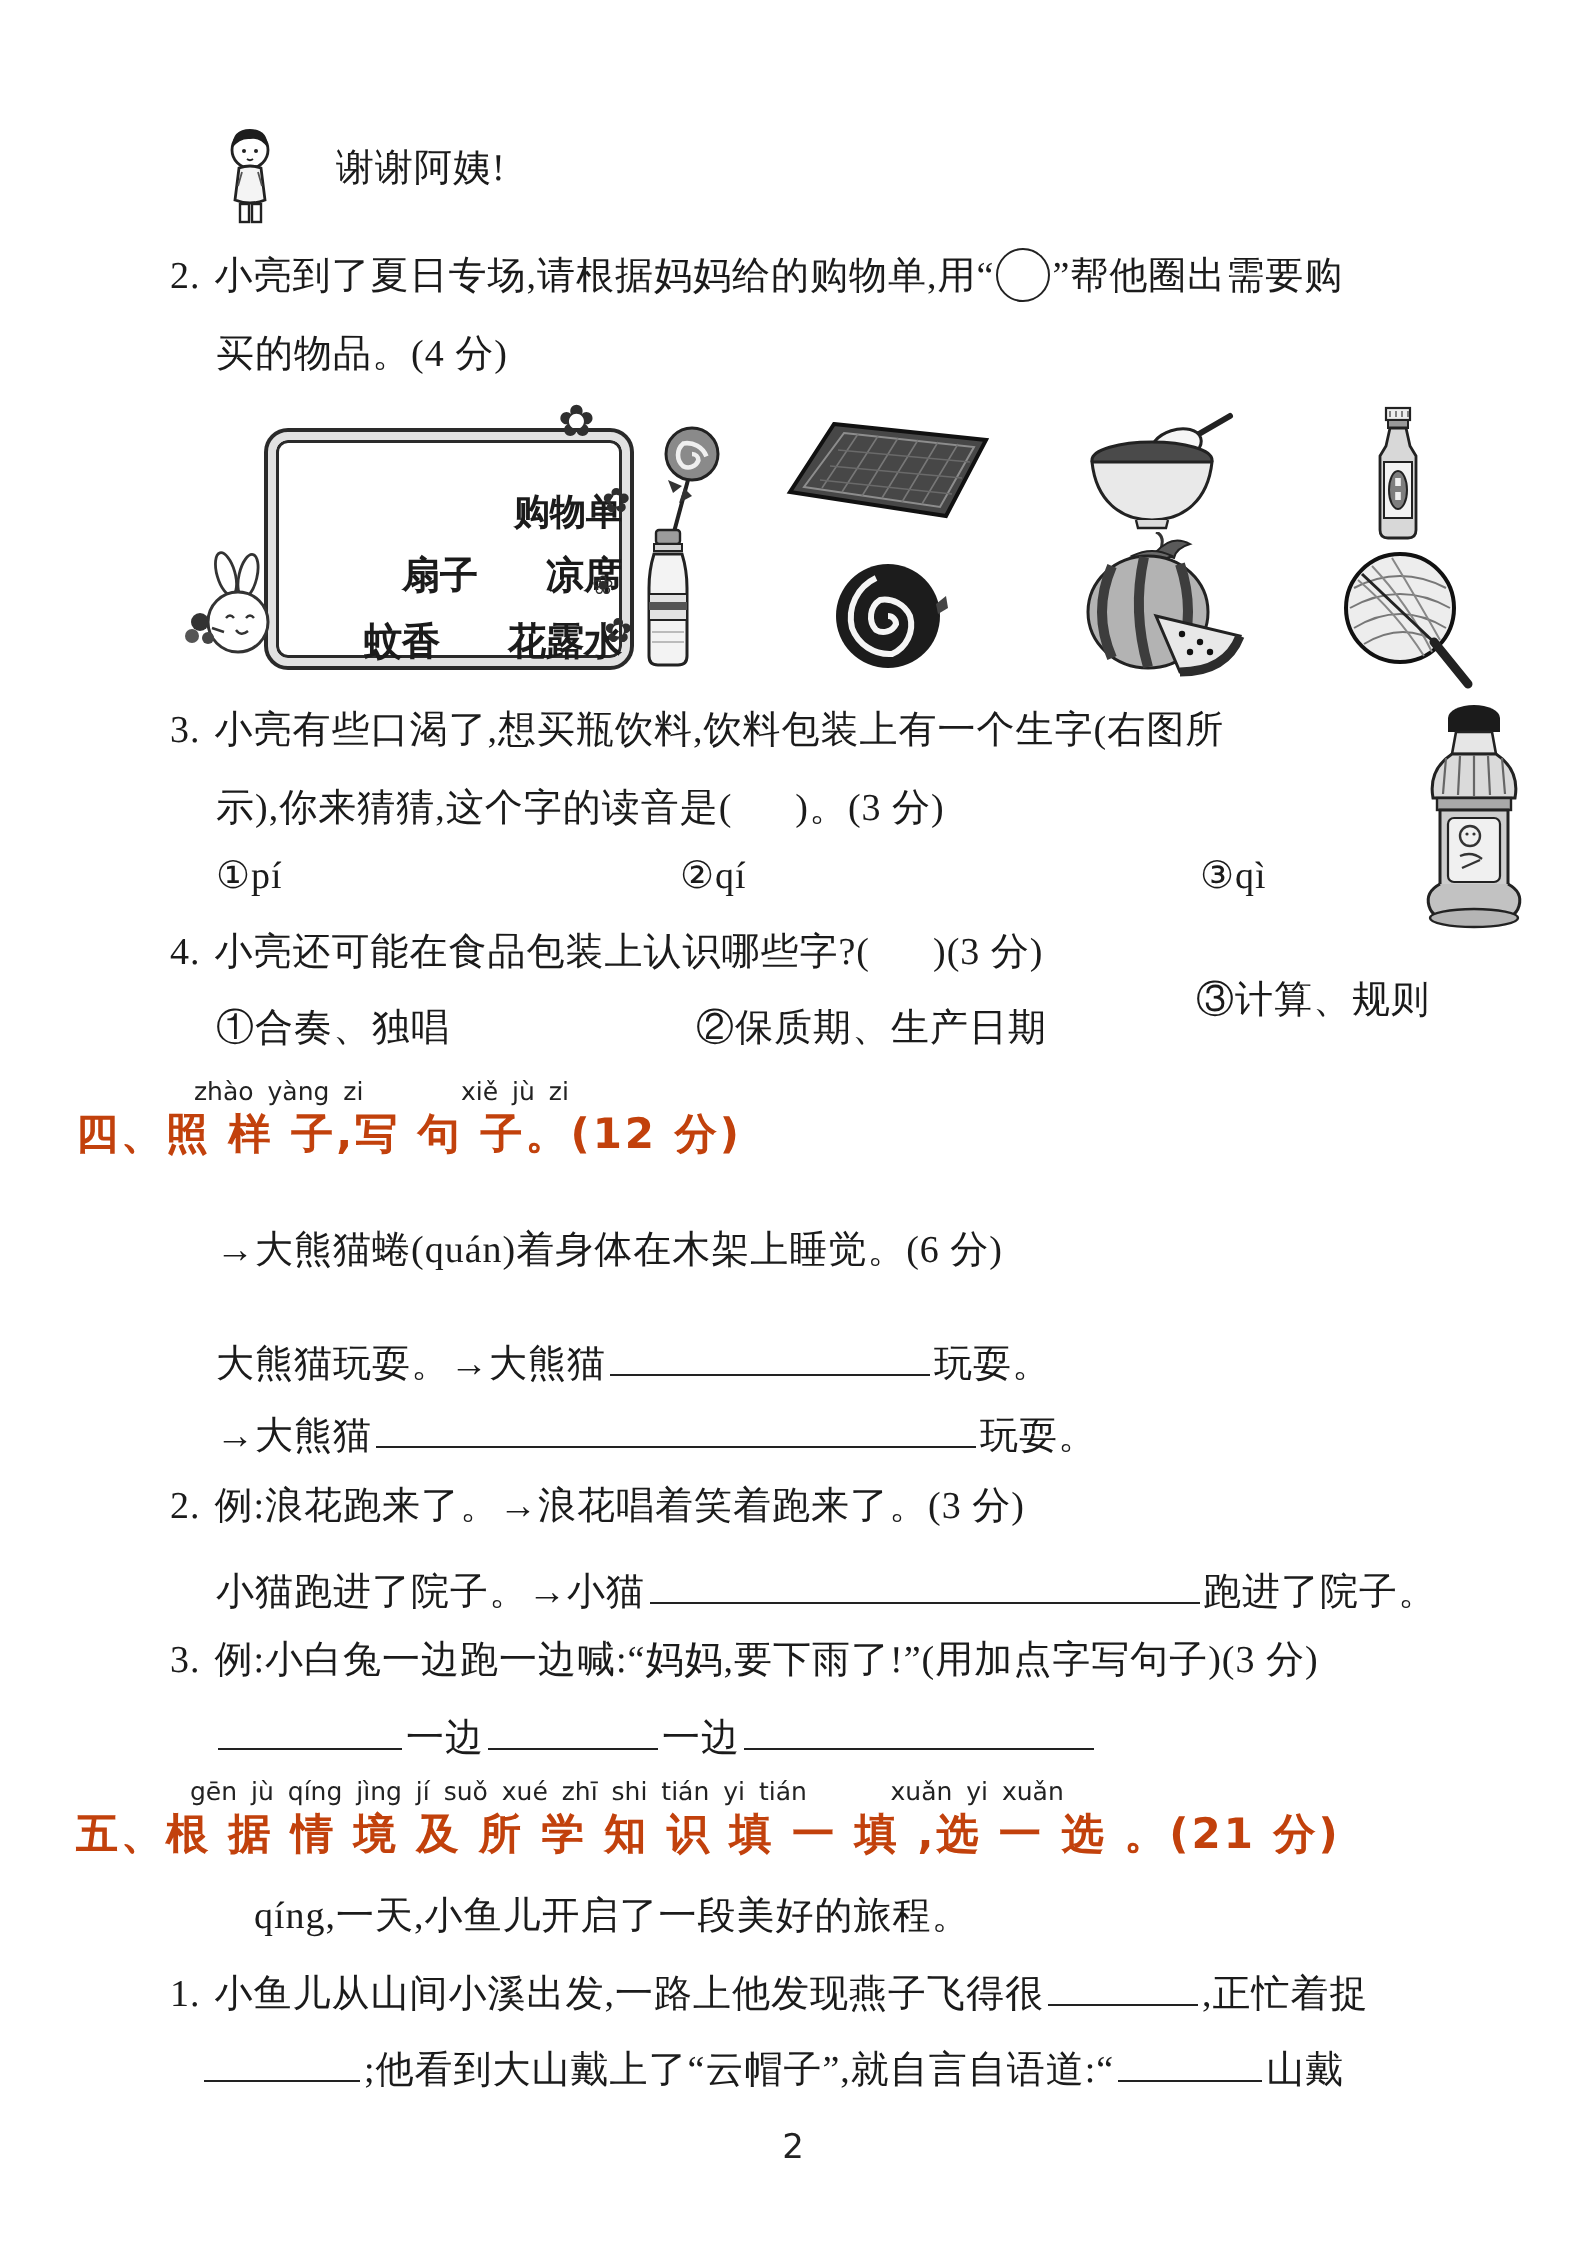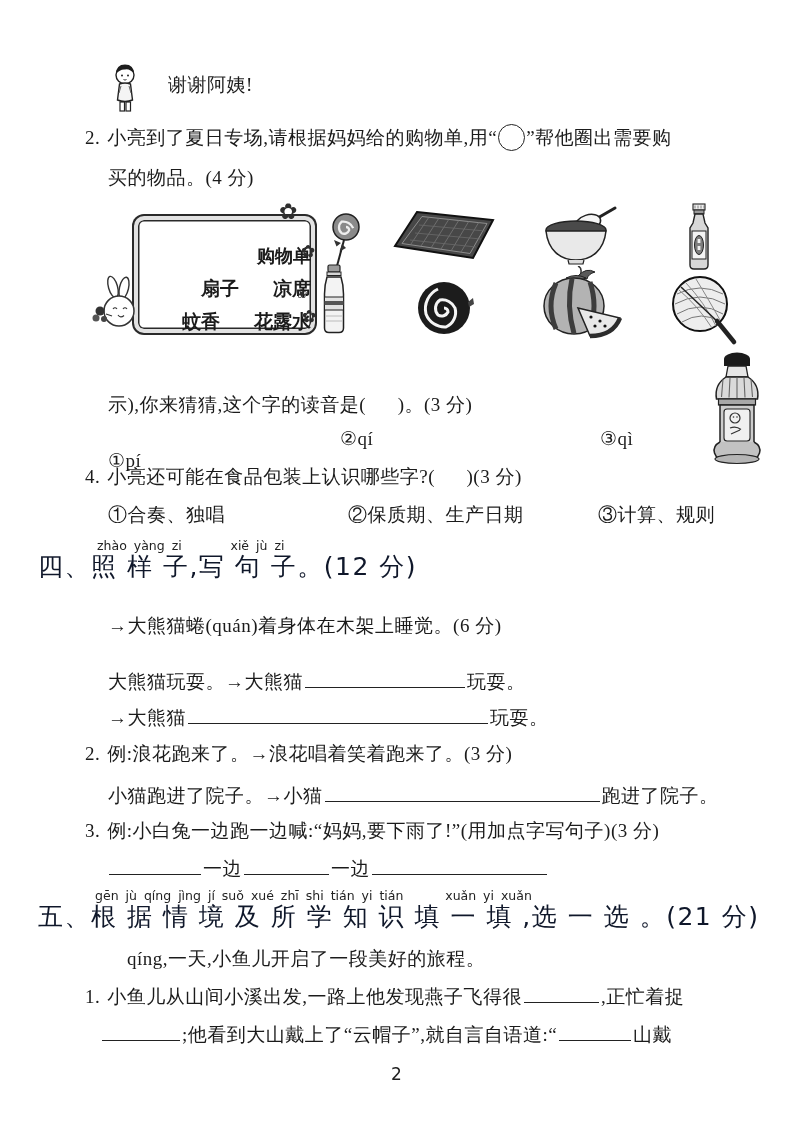"3. 小亮有些口渴了,想买瓶饮料,饮料包装上有一个生字(右图所" div.line { html: none -> <div><span>3.</span><span>小亮有些口渴了,想买瓶饮料,饮料包装上有一个生字(右图所</span></div> }
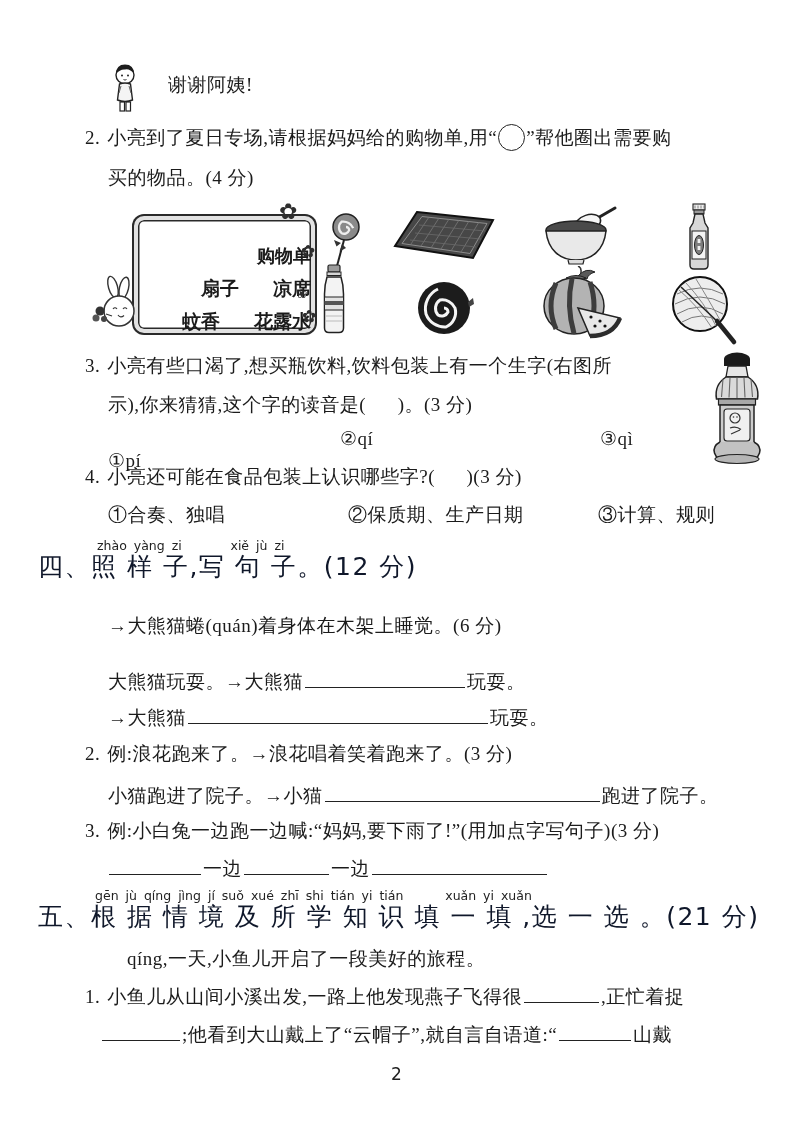"①pí" span.options-span { top: 448px -> 426px }
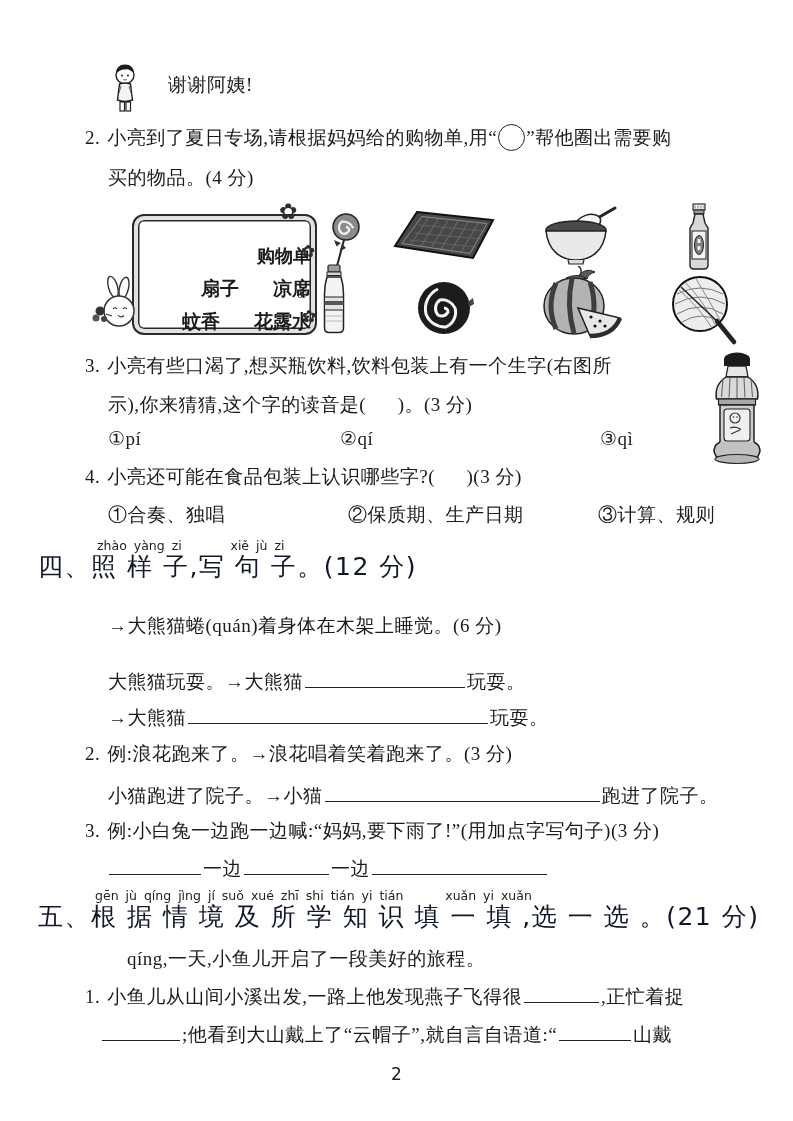"③计算、规则" span.options-span { top: 502px -> 488px }
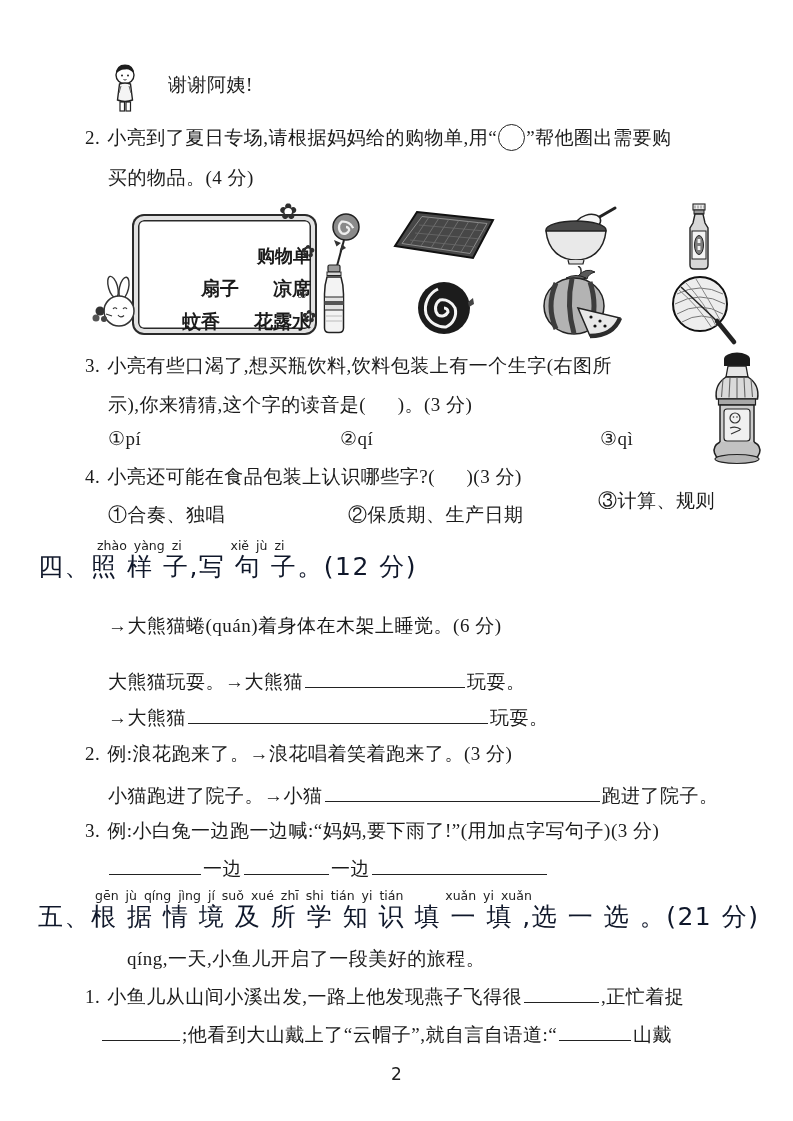"四、照 样 子,写 句 子。(12" .sec-title { color: #0f172a -> #c2410c; font-size: 25px -> 21px; font-weight: 400 -> 700 }
